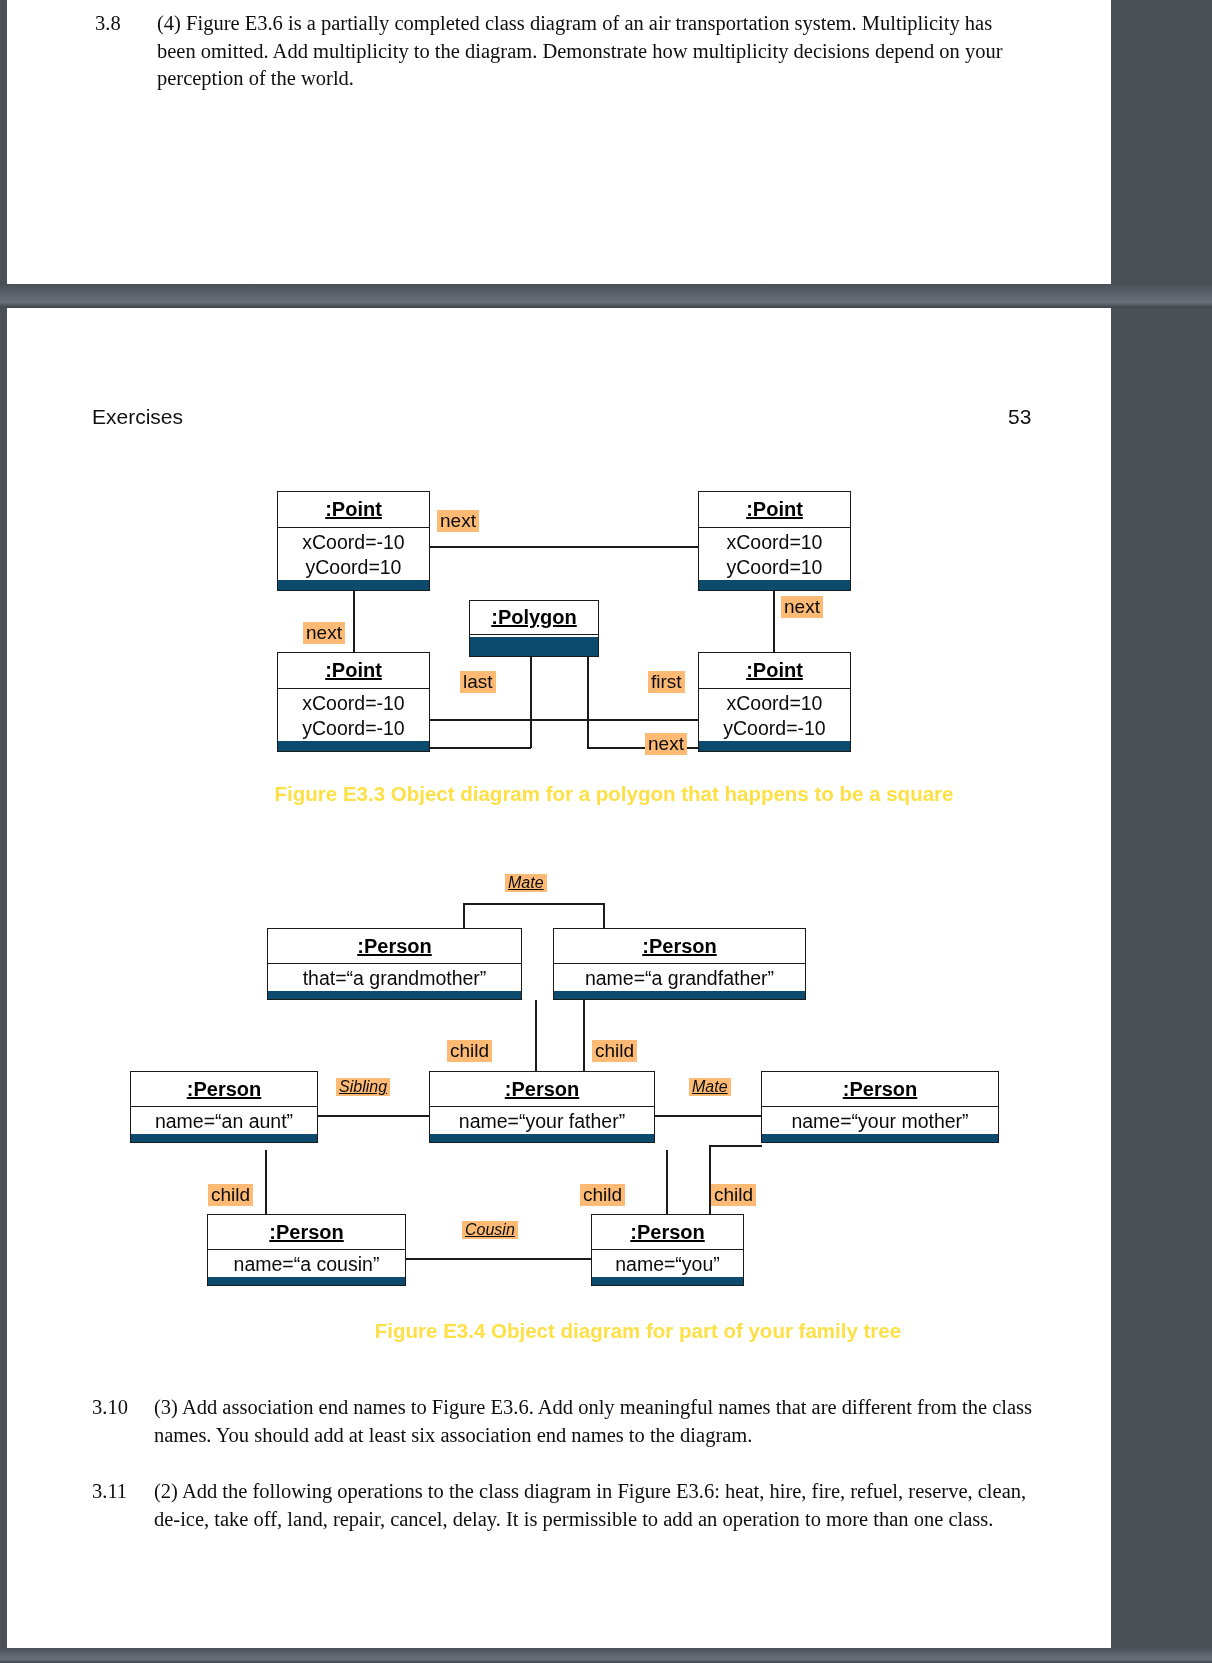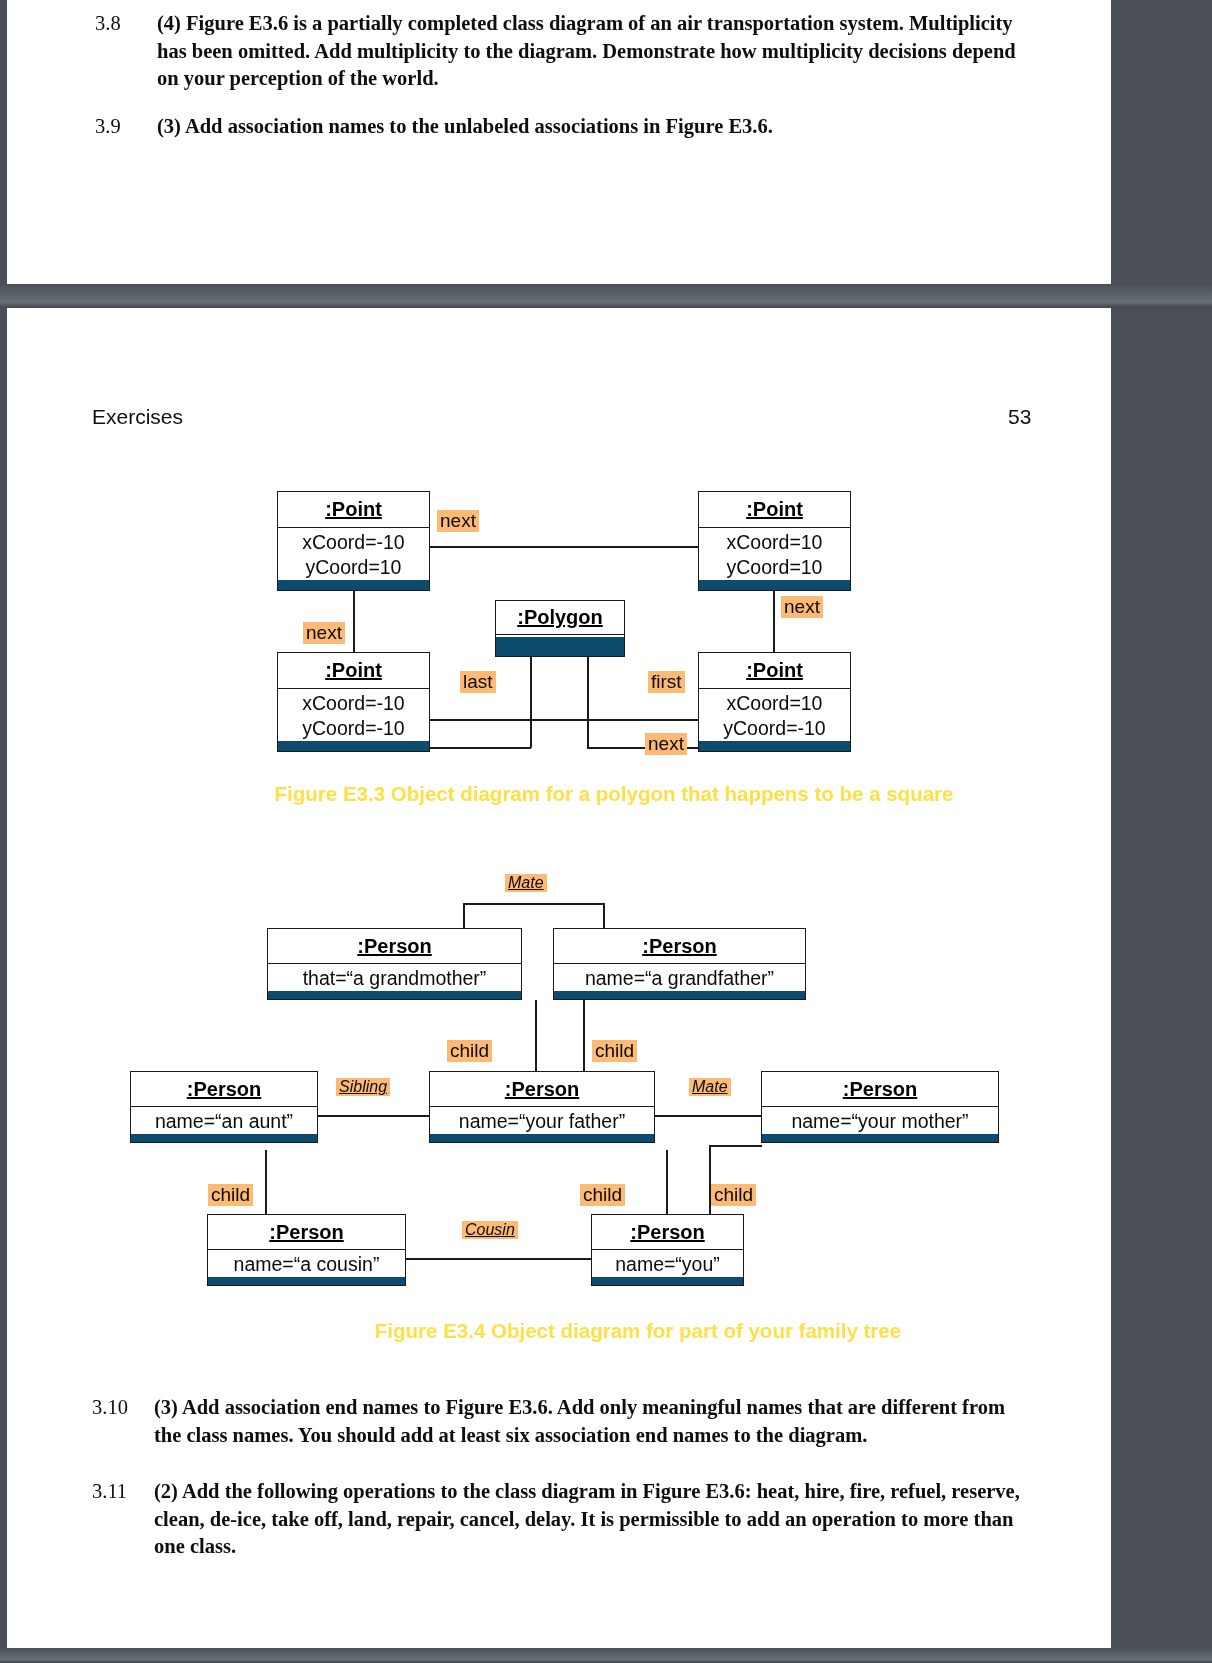"(4) Figure E3.6 is a" .ex-body { font-weight: bold -> none }
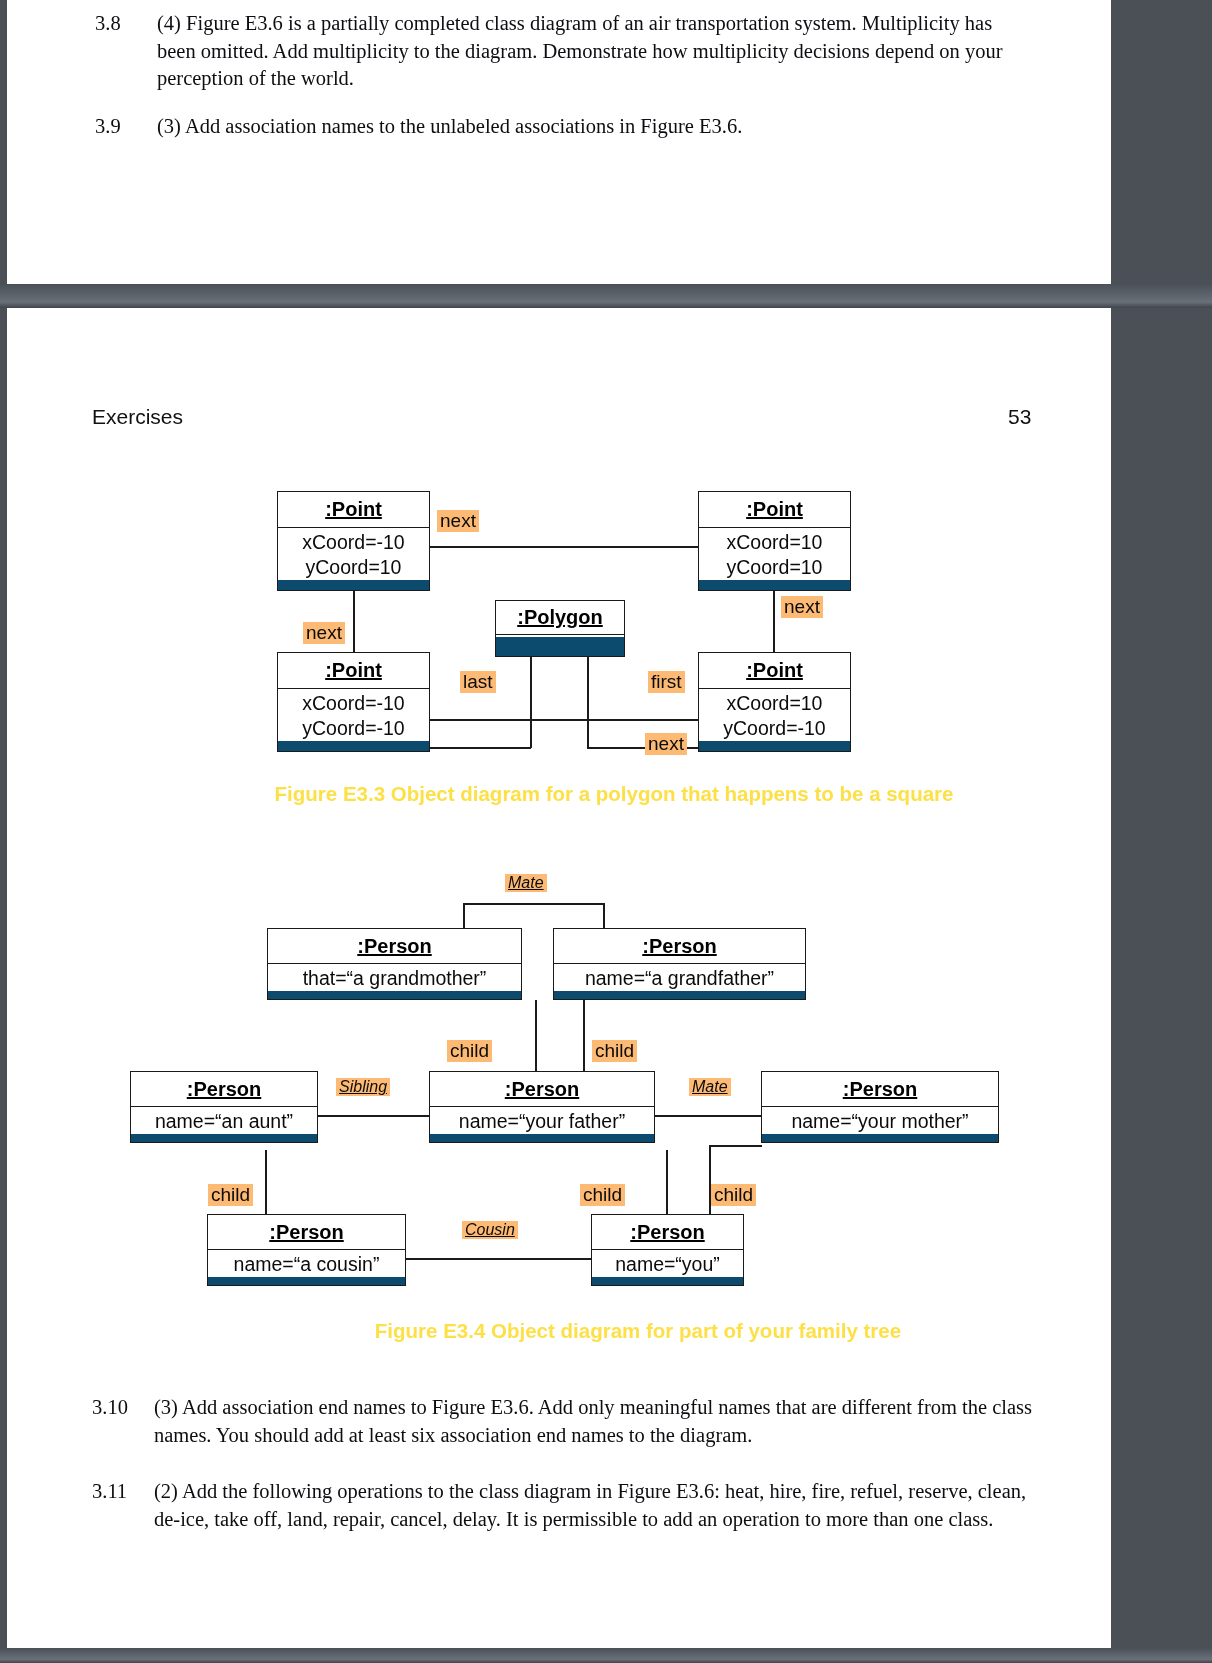"3.9" div.ex-item { html: <div> <div>3.9</div> <div>(3) Add association names to the unlabeled associations in Figure E3.6.</div> </div> -> none }
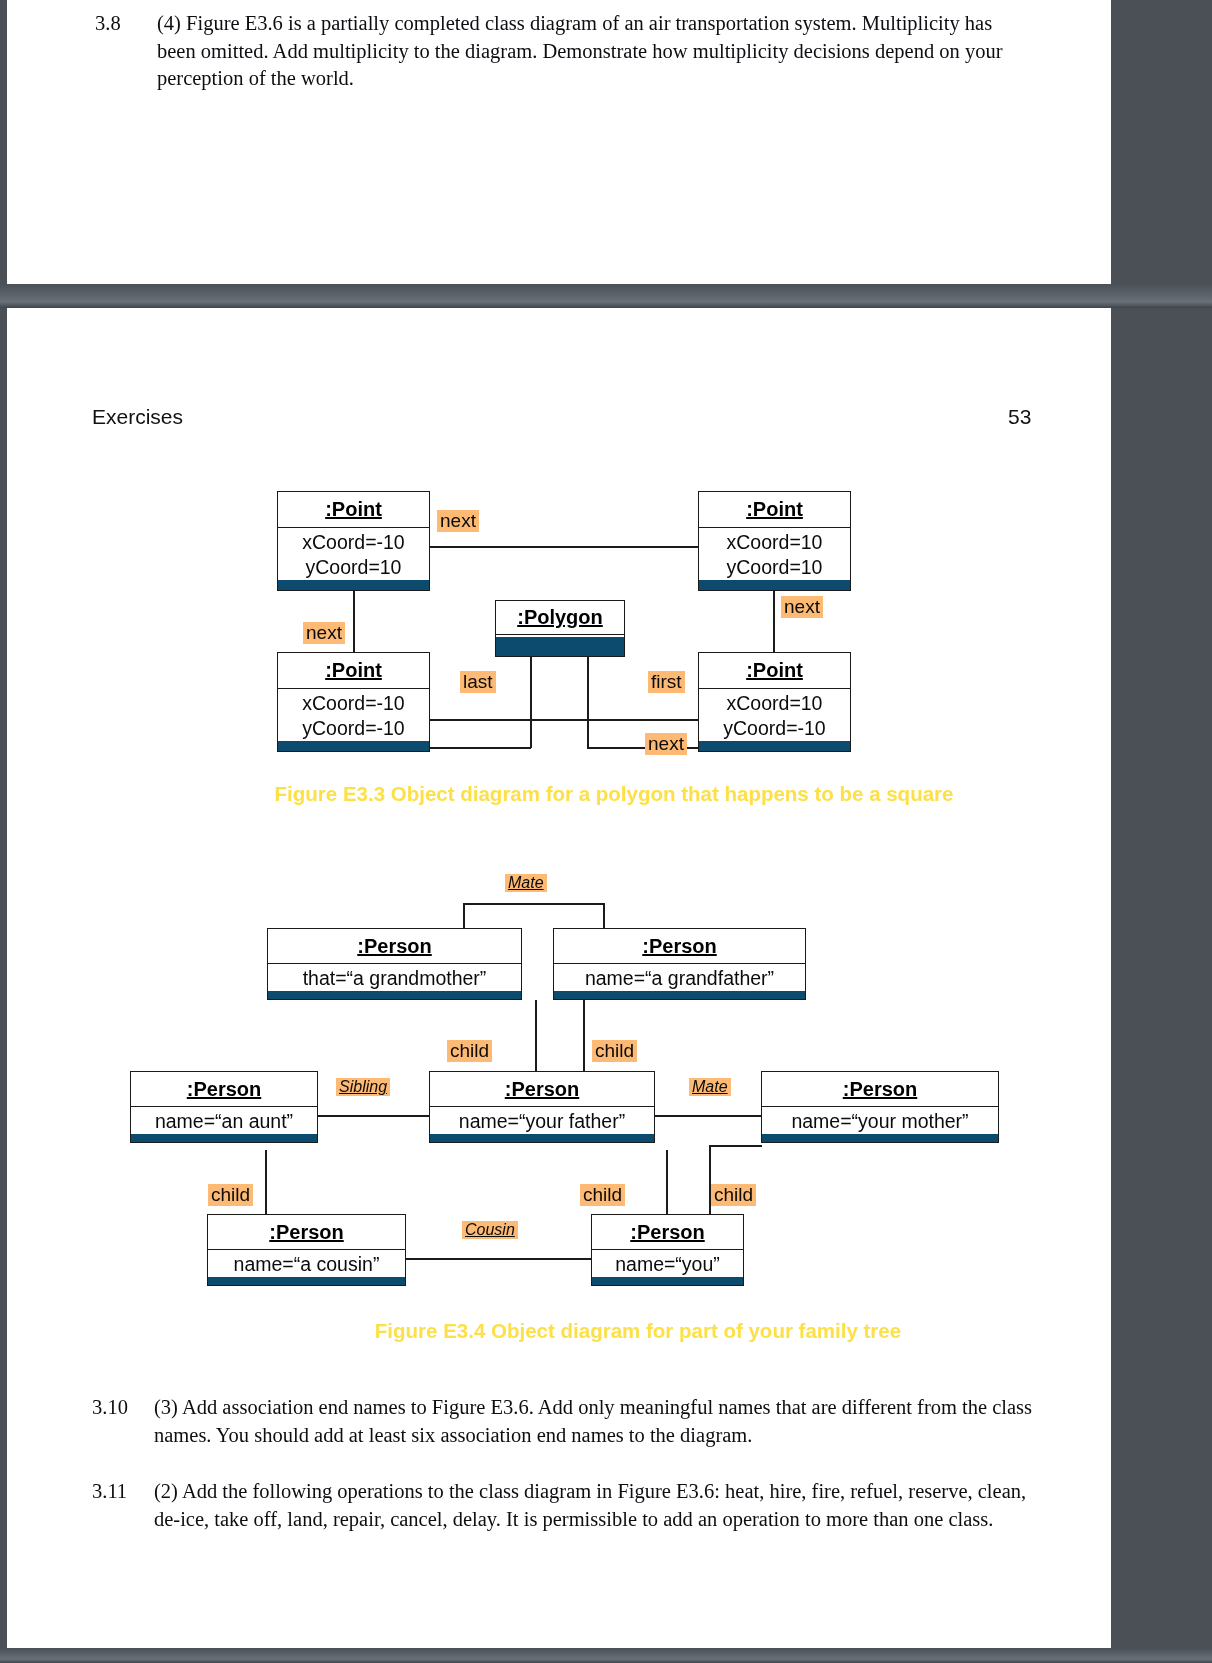":Polygon" div.obox { left: 495px -> 469px }
